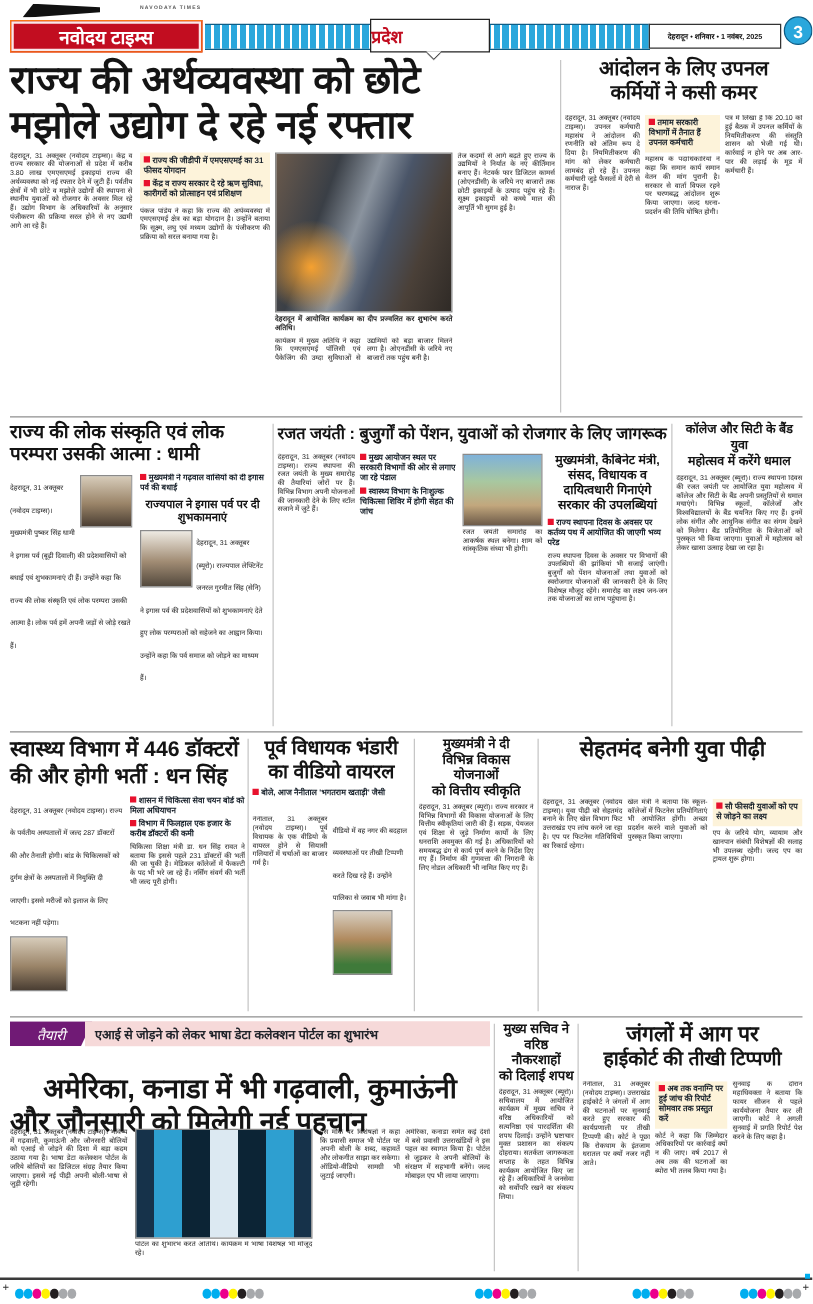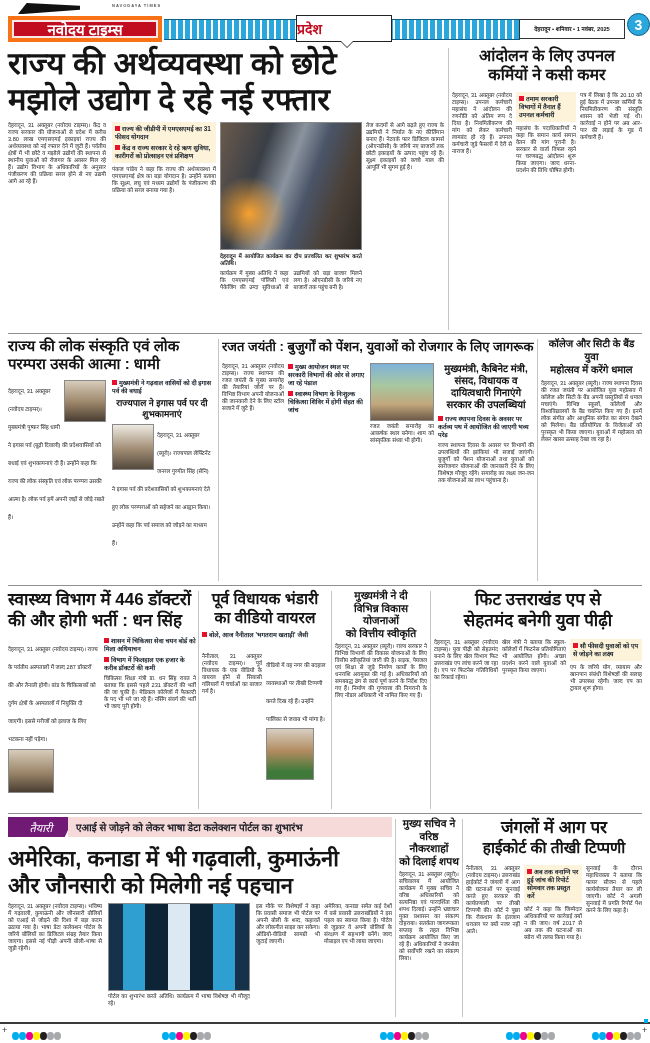"नवोदय टाइम्स" .logo-box { border: 4px solid #f97316 -> 1px solid #f97316 }
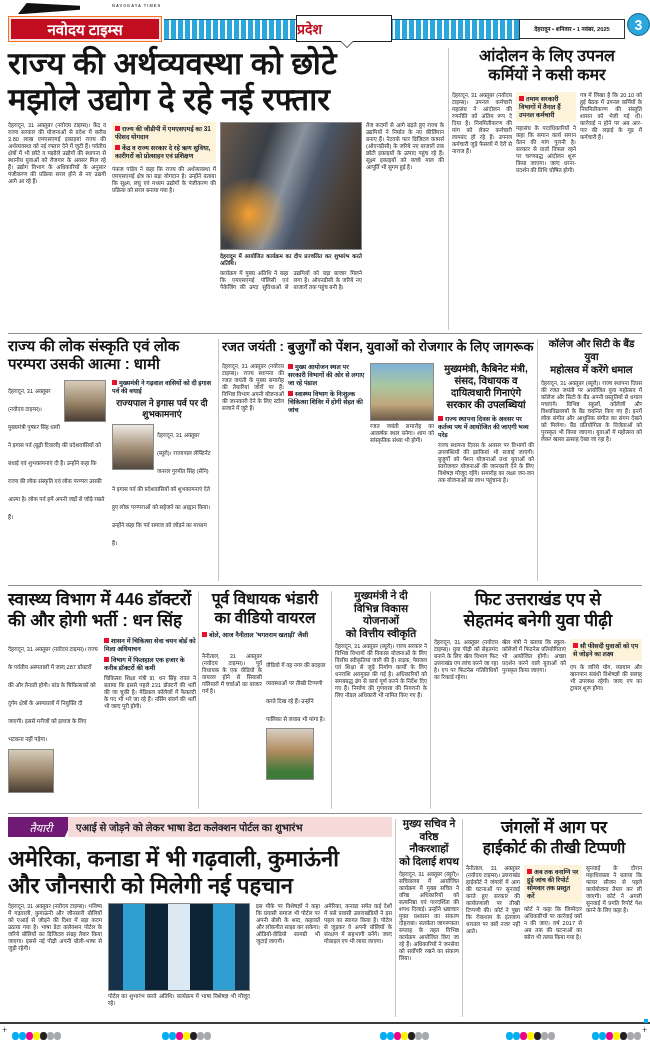"फिट उत्तराखंड एप से" div.hl { html: <div>फिट उत्तराखंड एप से</div> -> none }
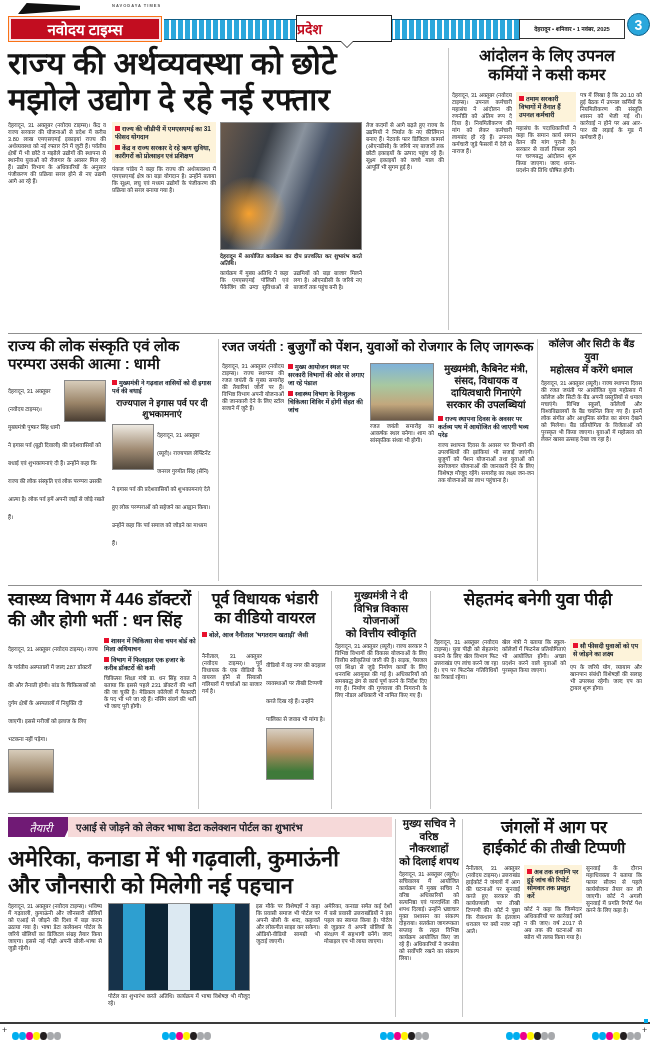"अमेरिका, कनाडा में भी गढ़वाली," div.hl { margin-top: 28px -> 40px; text-align: none -> center }
